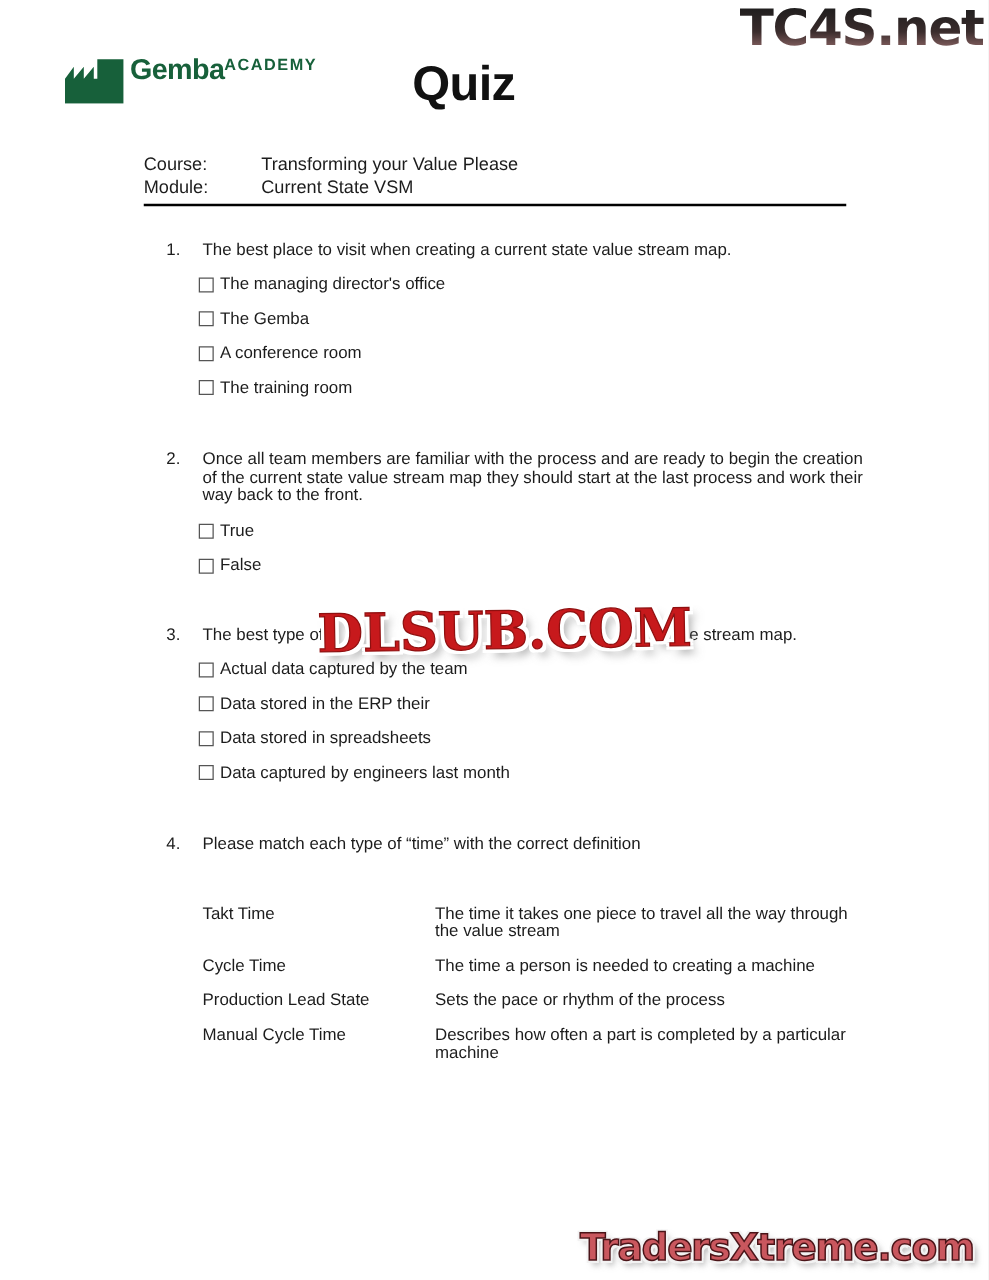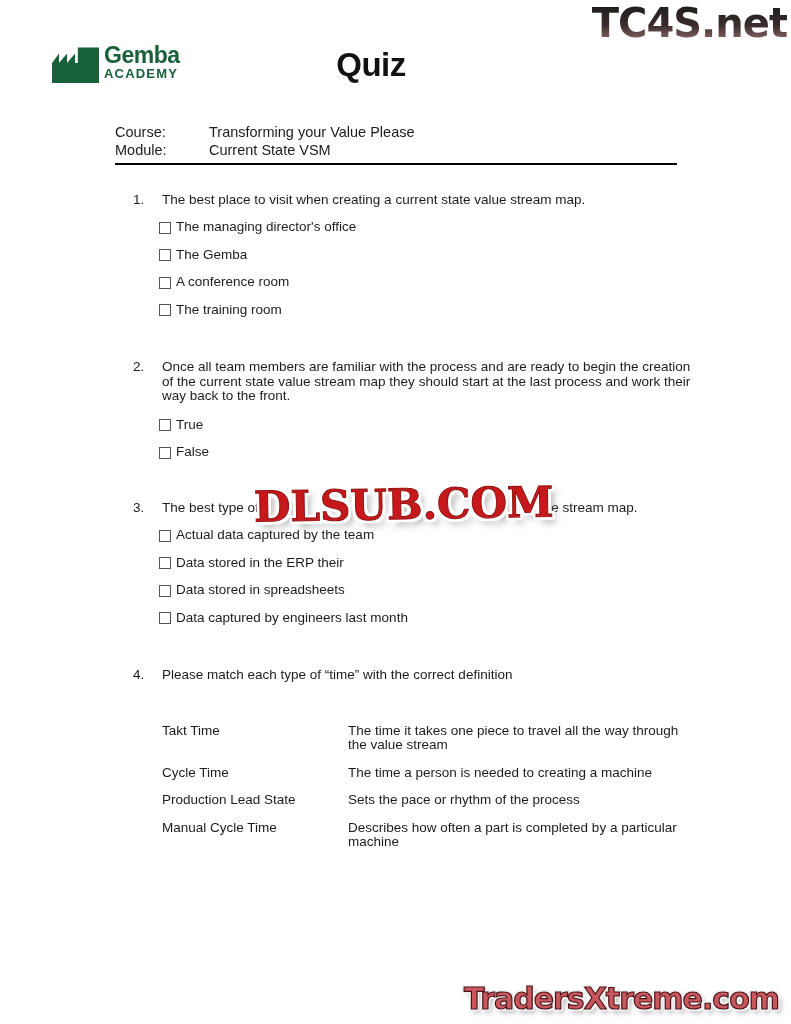"Gemba" .logo-text { flex-direction: column -> row }
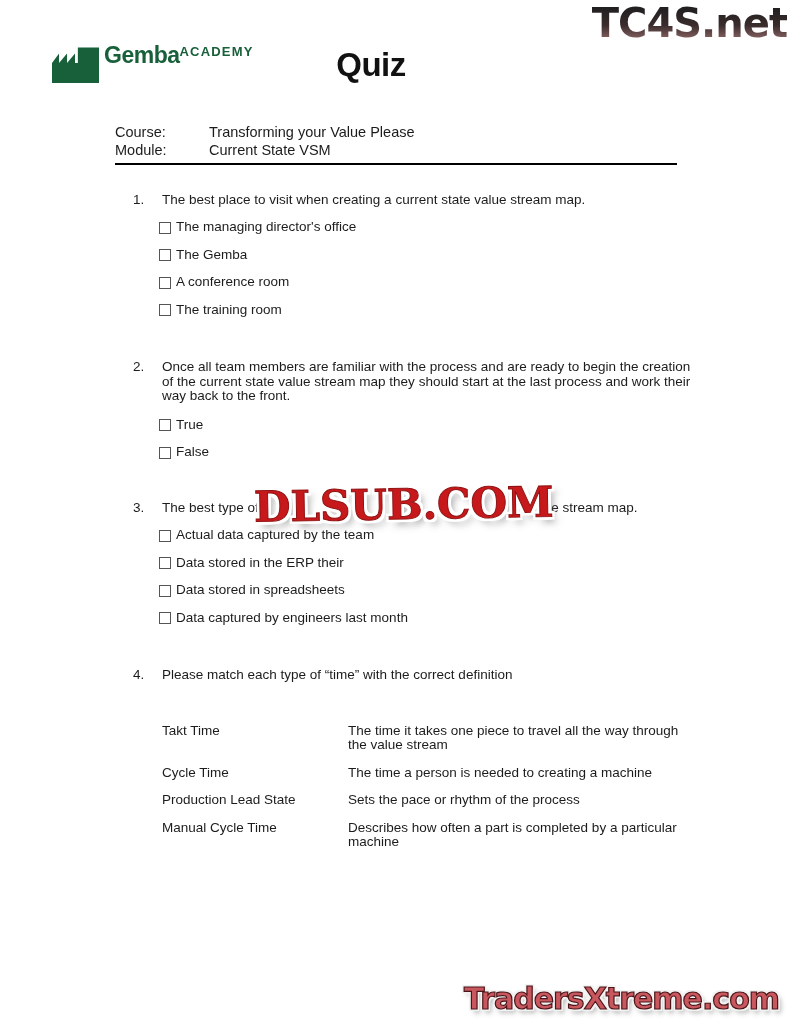"Quiz" .title { font-size: 33px -> 39px }
